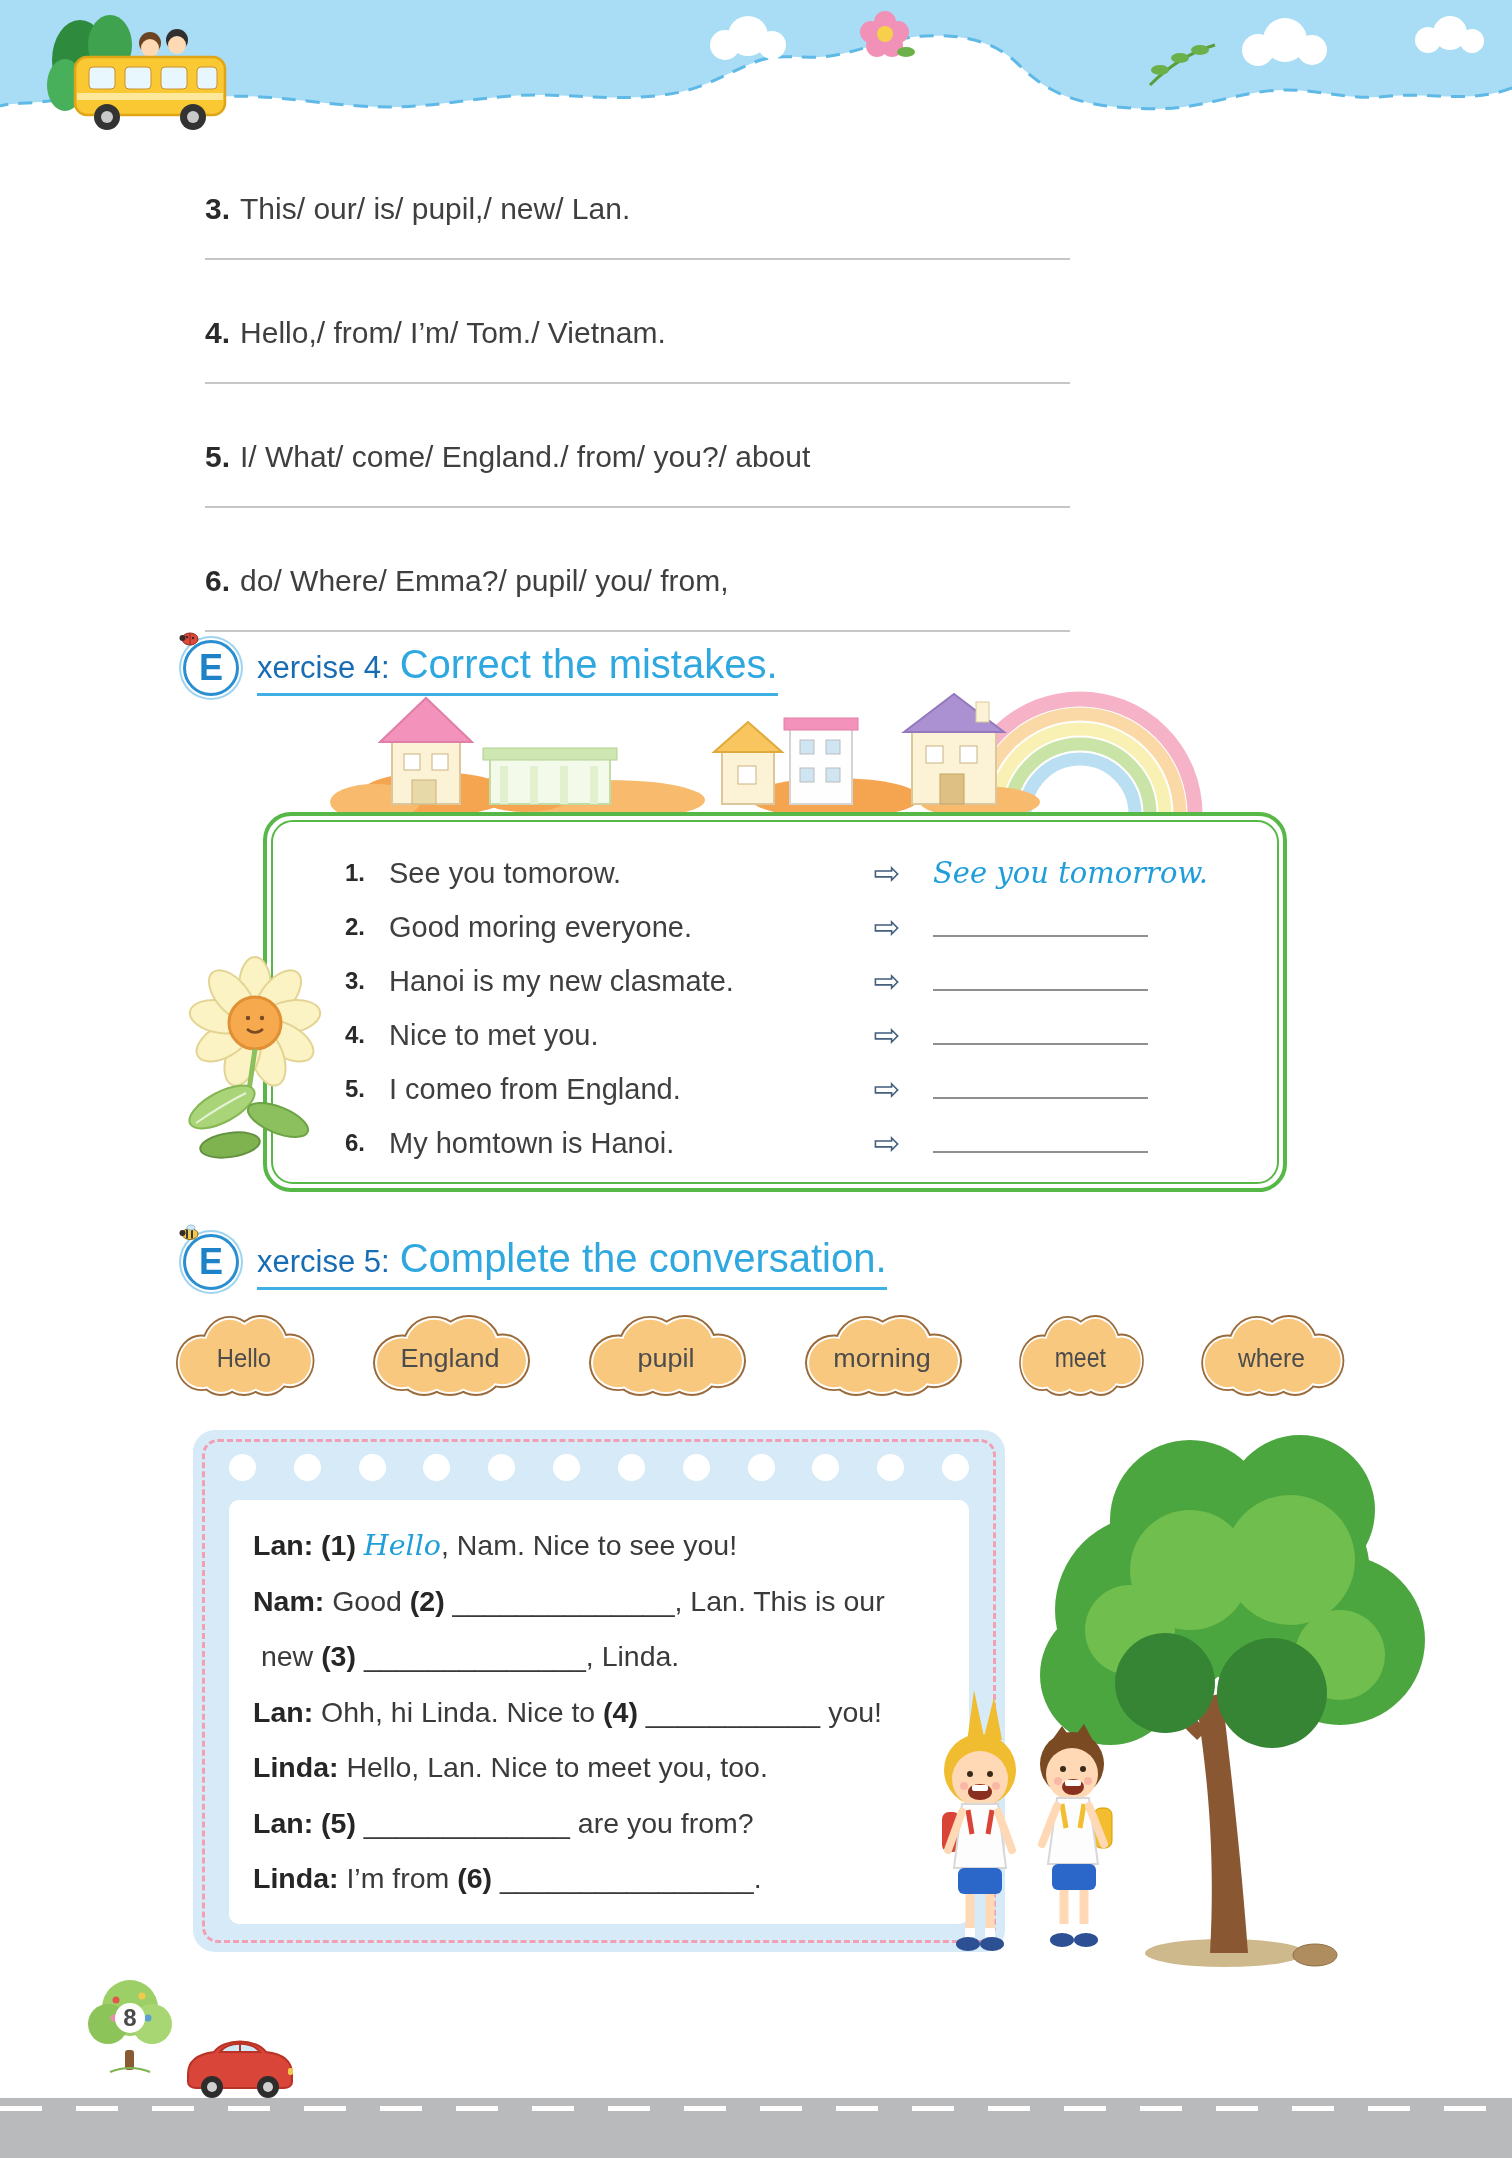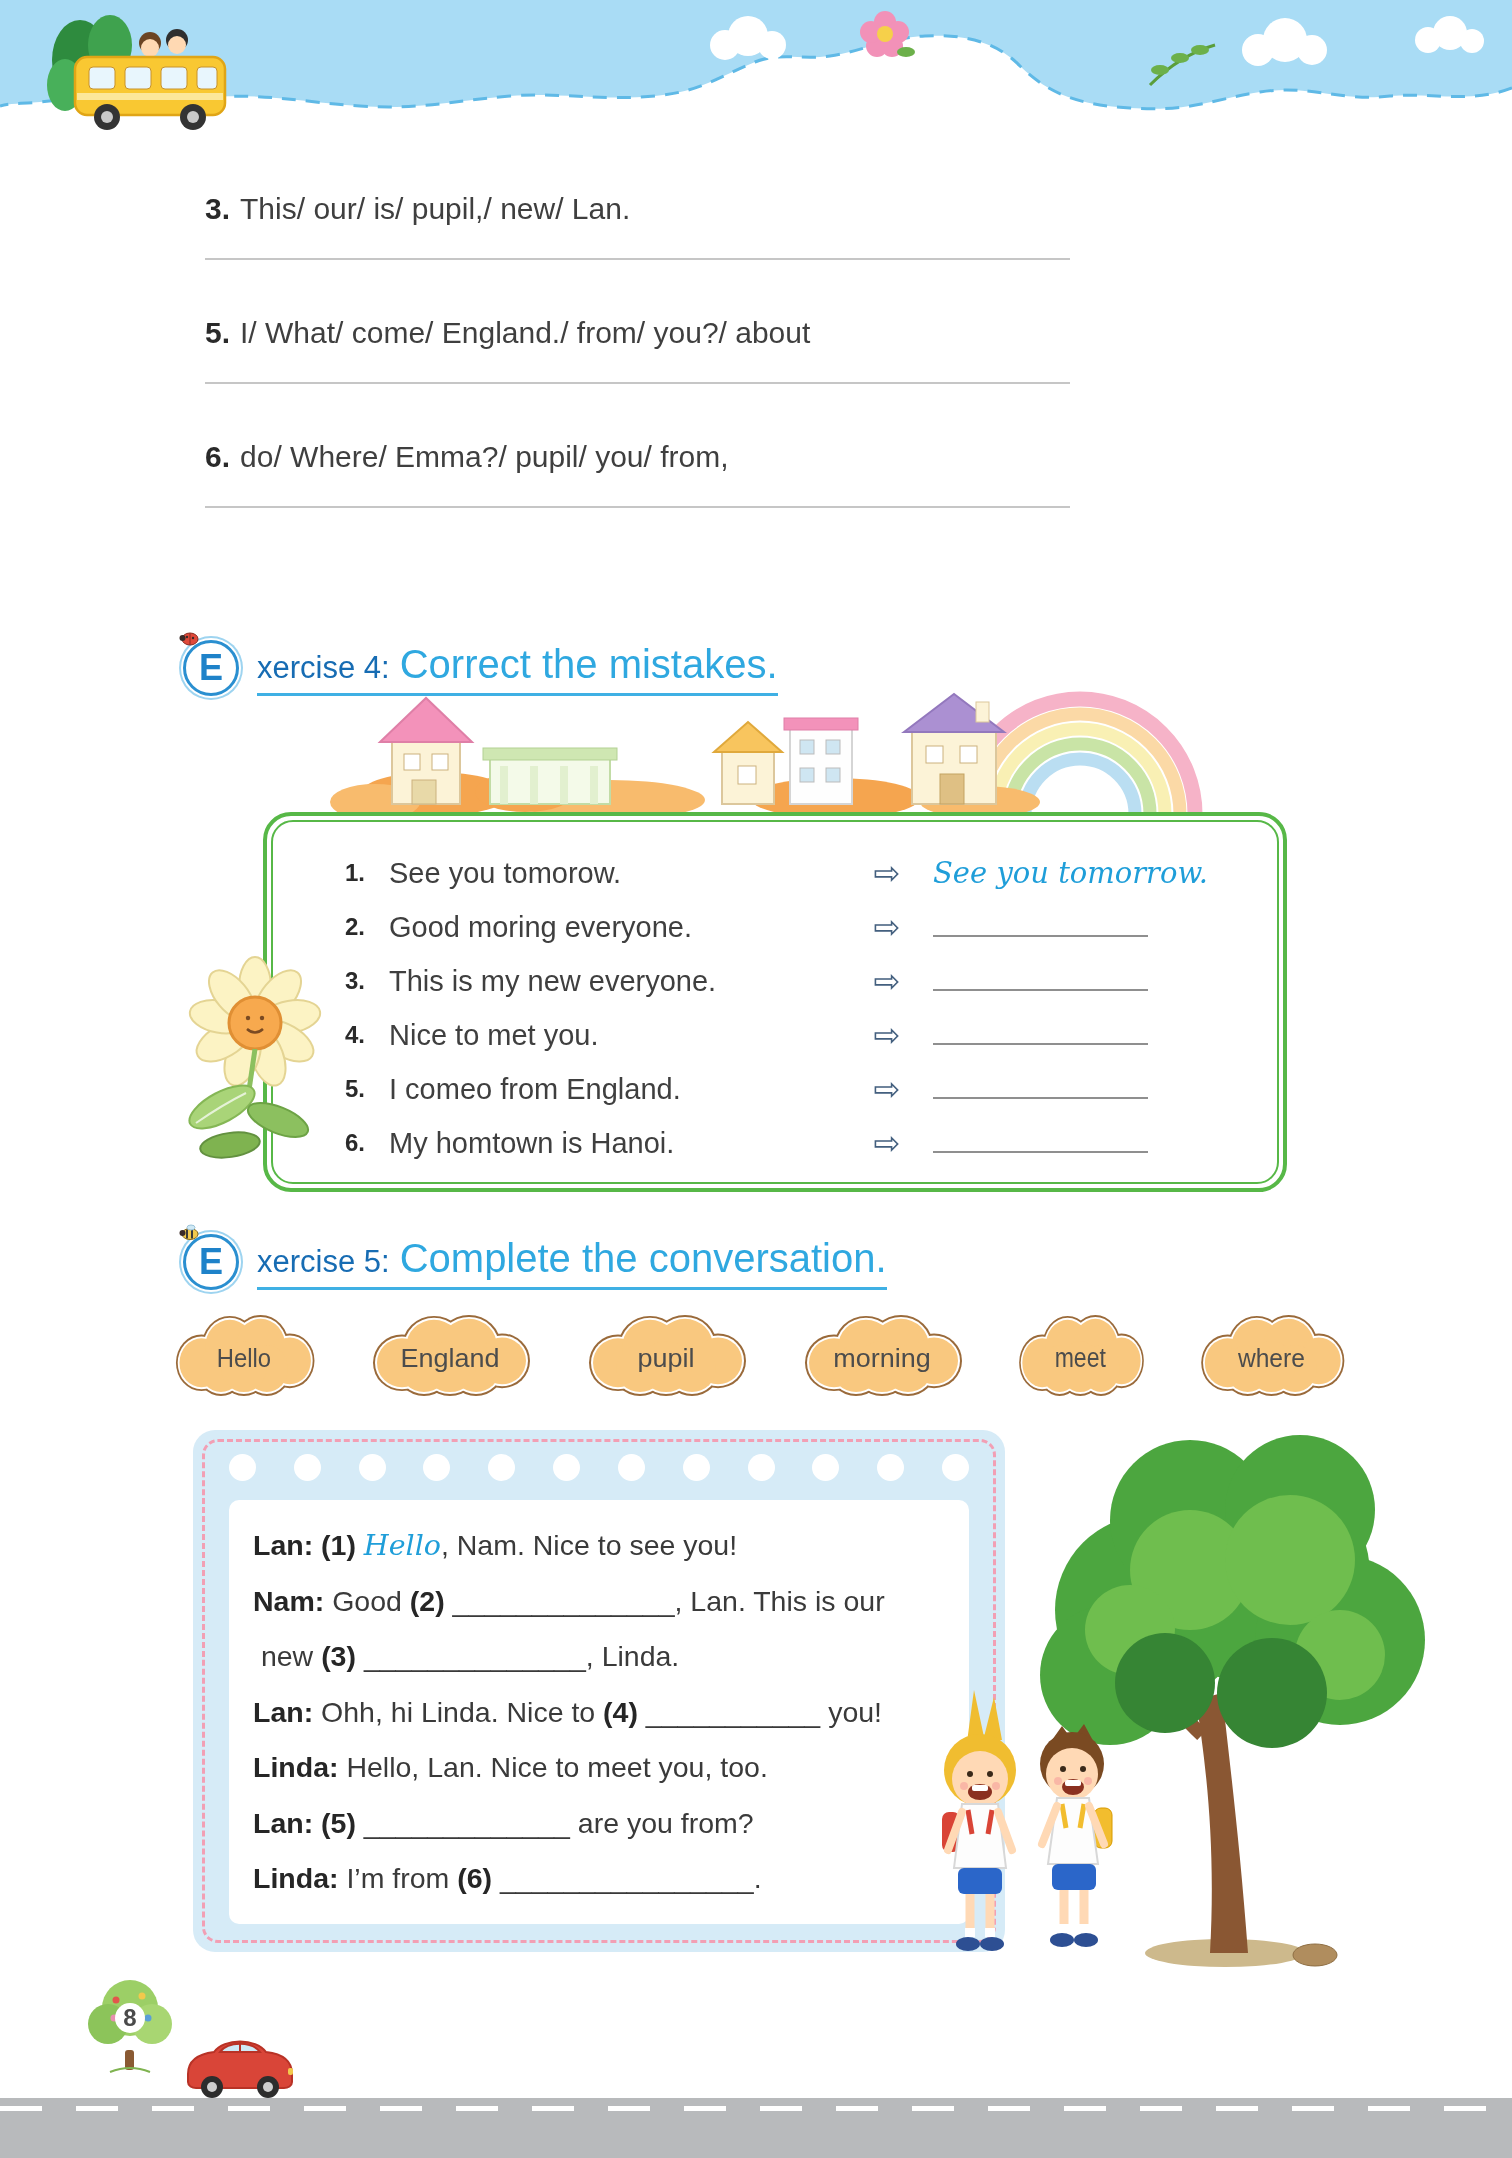"4. Hello,/ from/ I’m/ Tom./" div.q-item { html: none -> <div> <div><span>4.</span><span>Hello,/ from/ I’m/ Tom./ Vietnam.</span></div> <div></div> </div> }
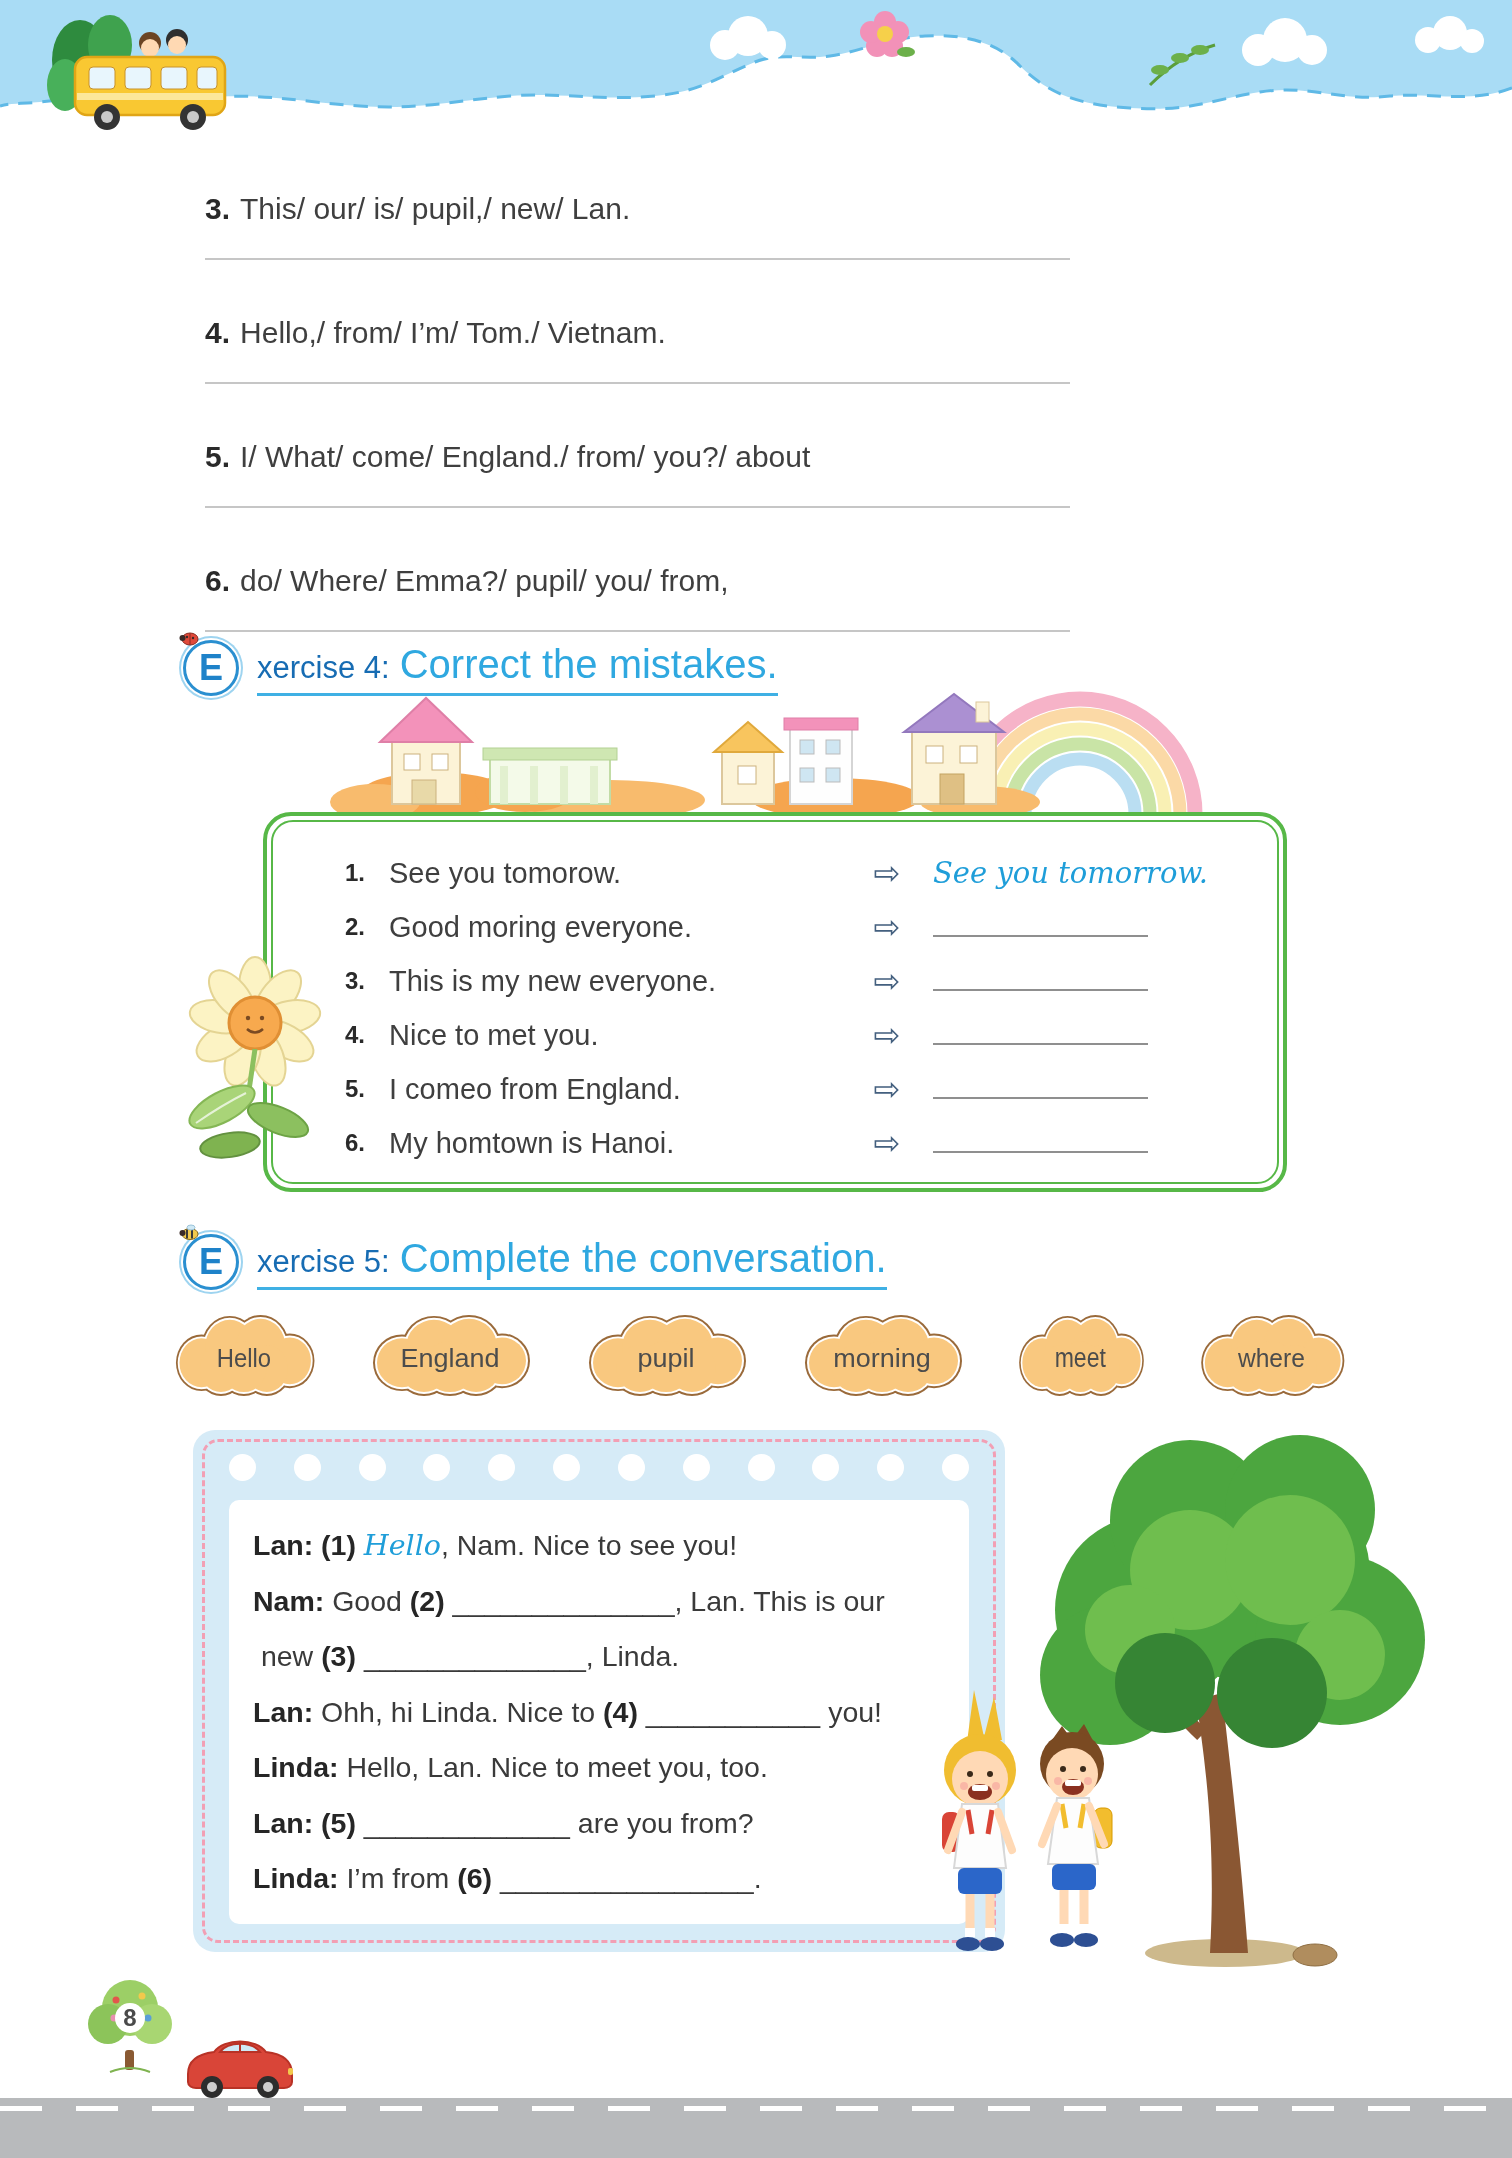"This is my new everyone." span.fix-text { text: This is my new everyone -> Hanoi is my new clasmate }
